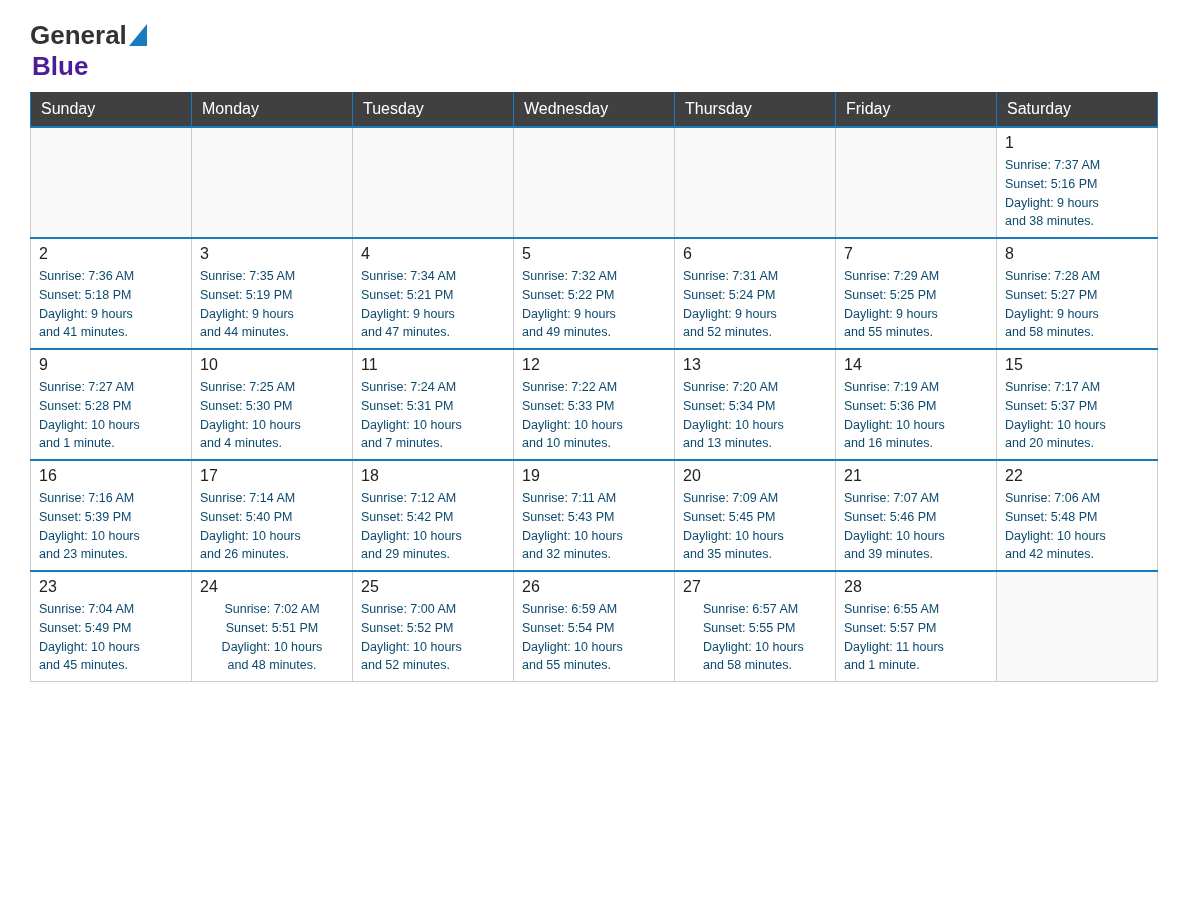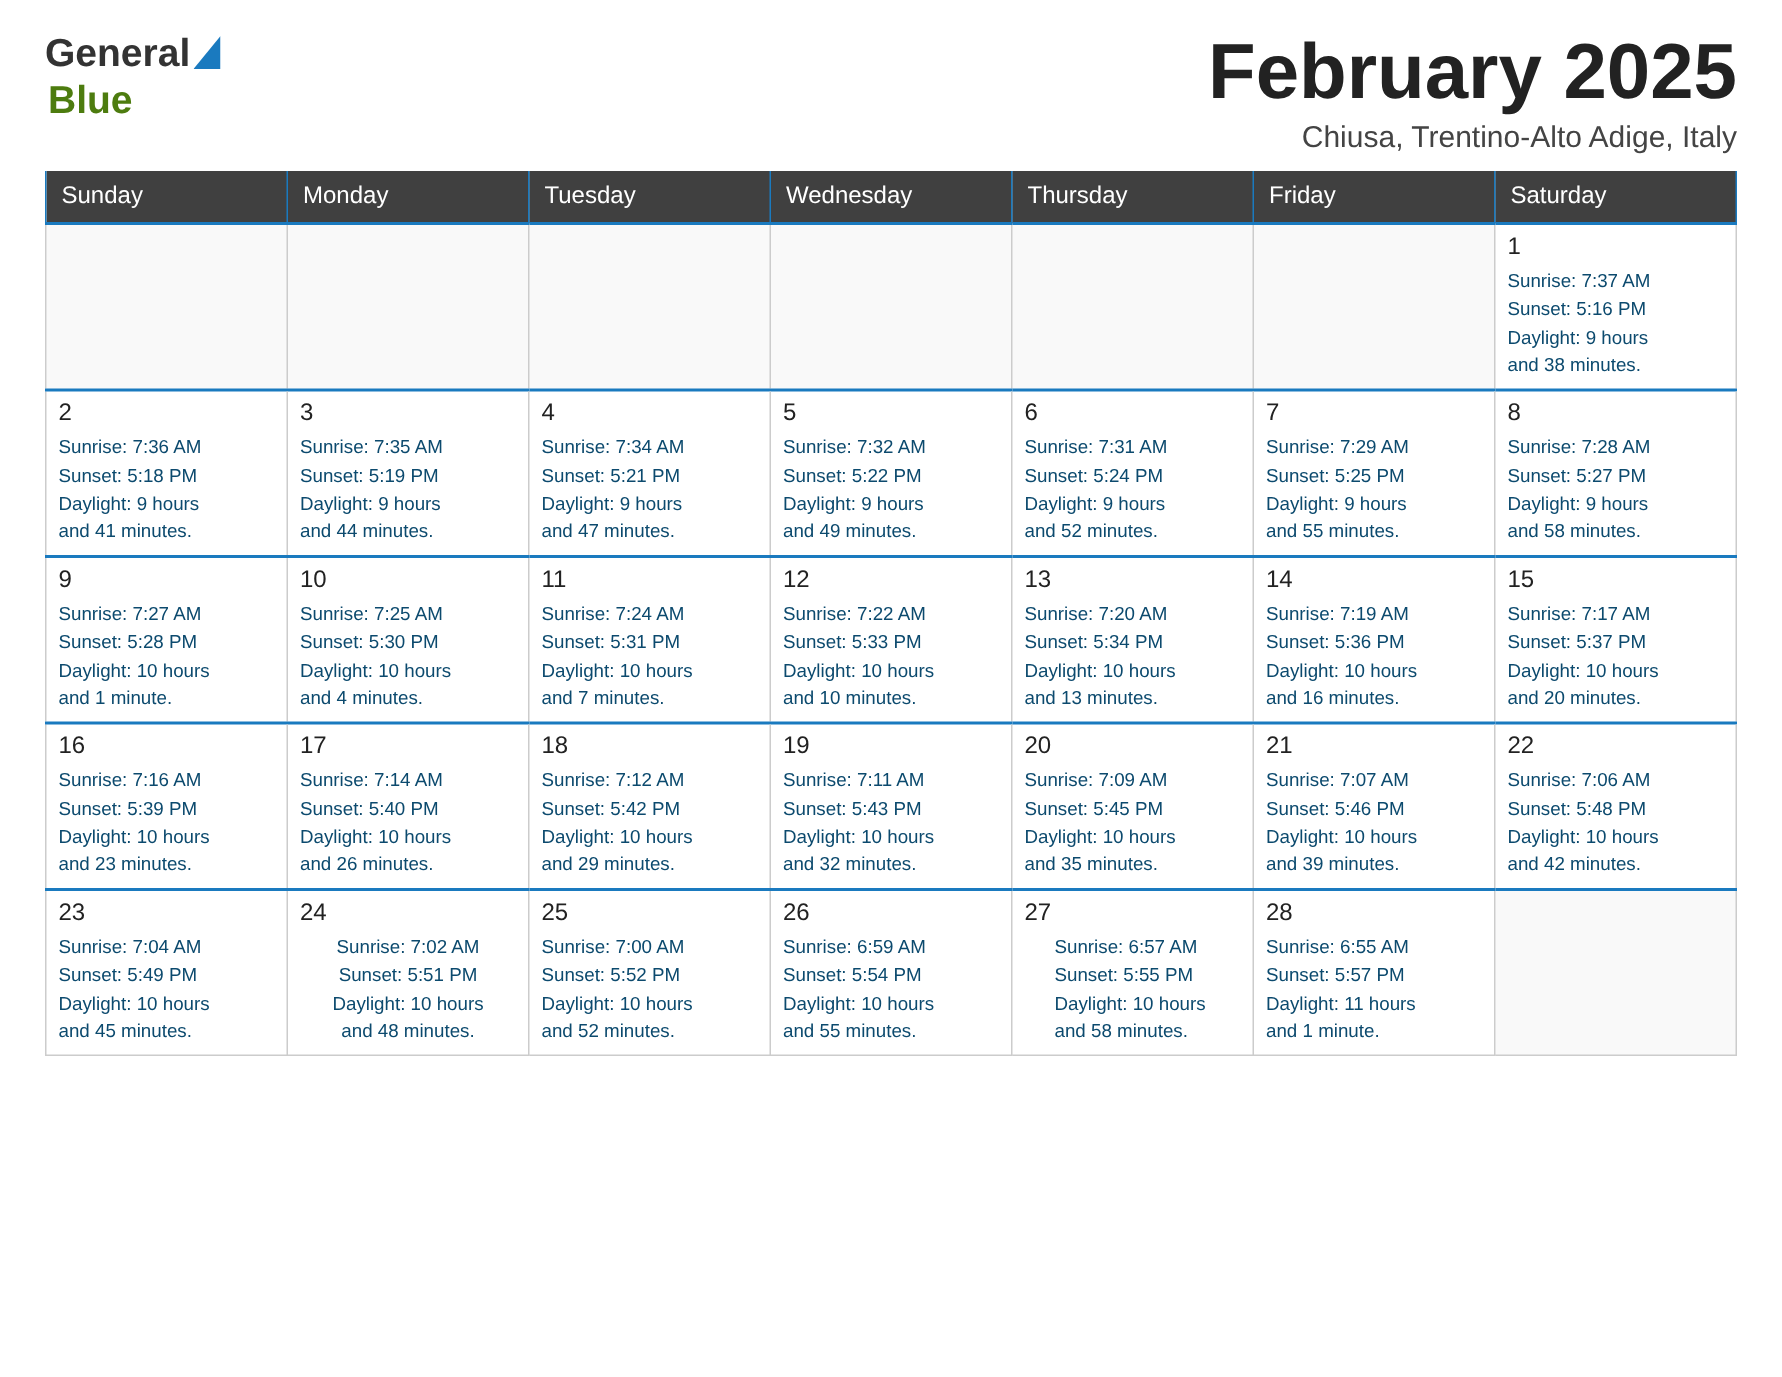"Blue" .logo-row2 { color: #4d7c0f -> #4c1d95 }
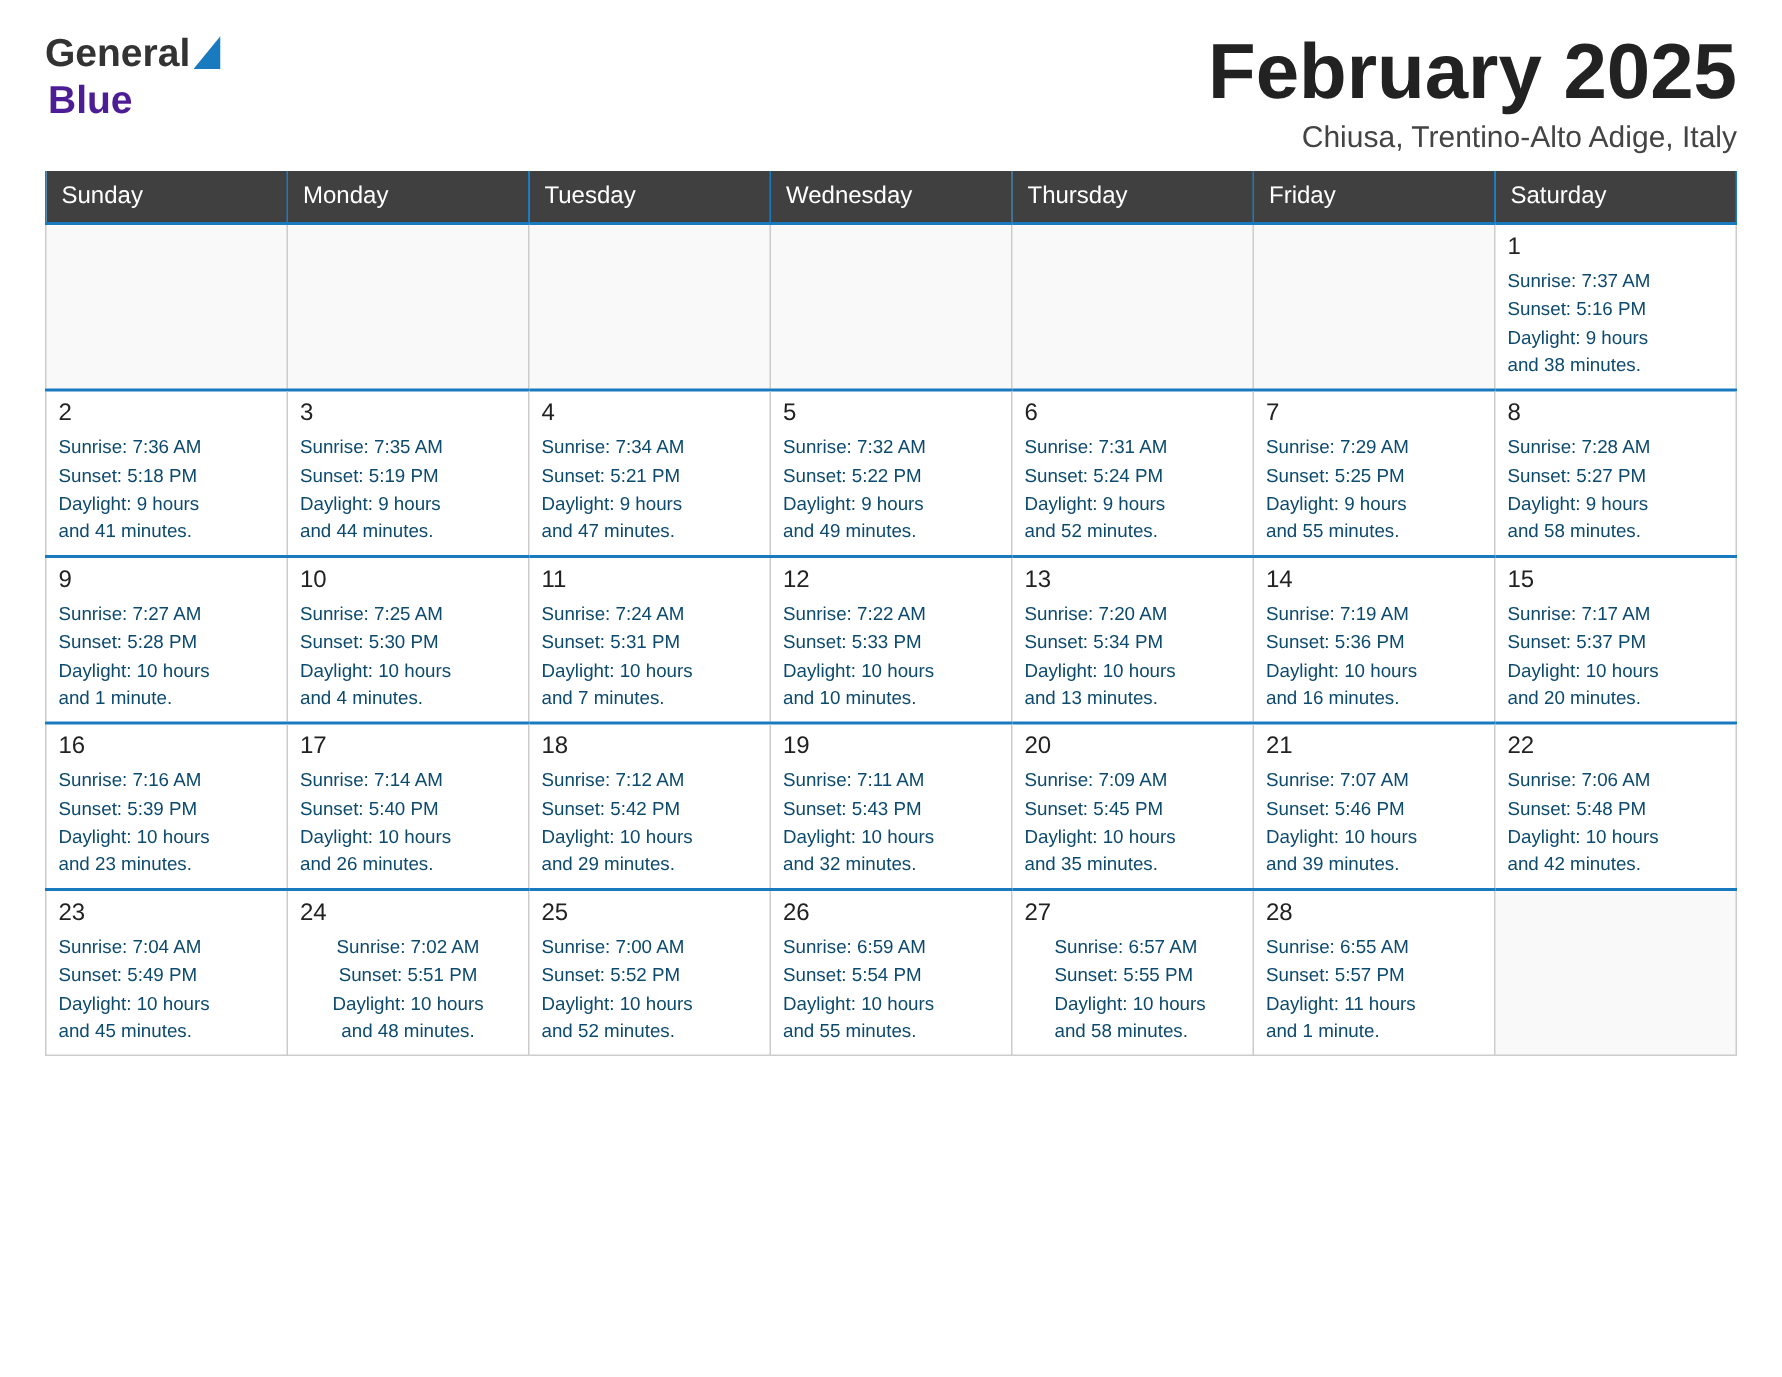"February 2025" div.title-section { html: <div> <div>February 2025</div> <div>Chiusa, Trentino-Alto Adige, Italy</div> </div> -> none }
